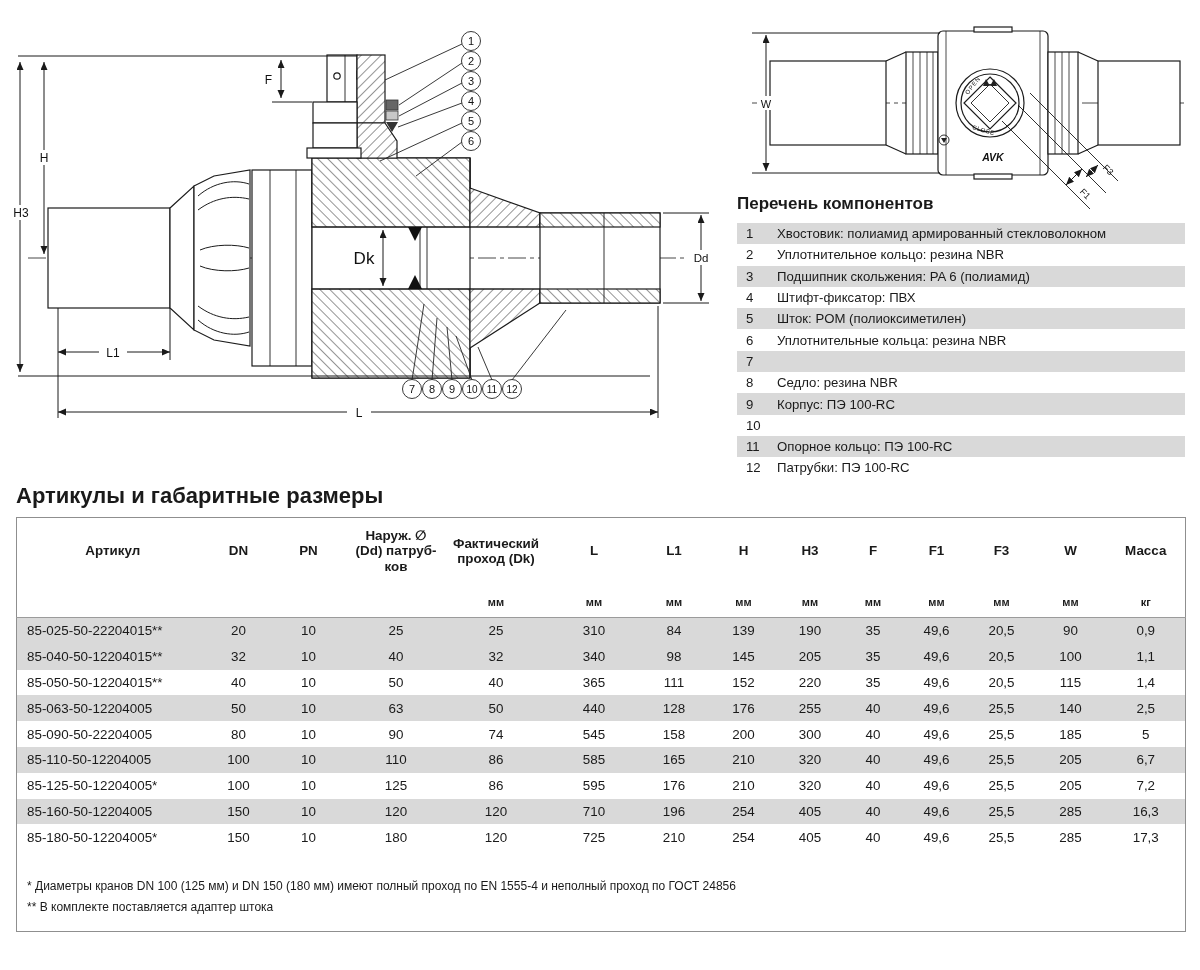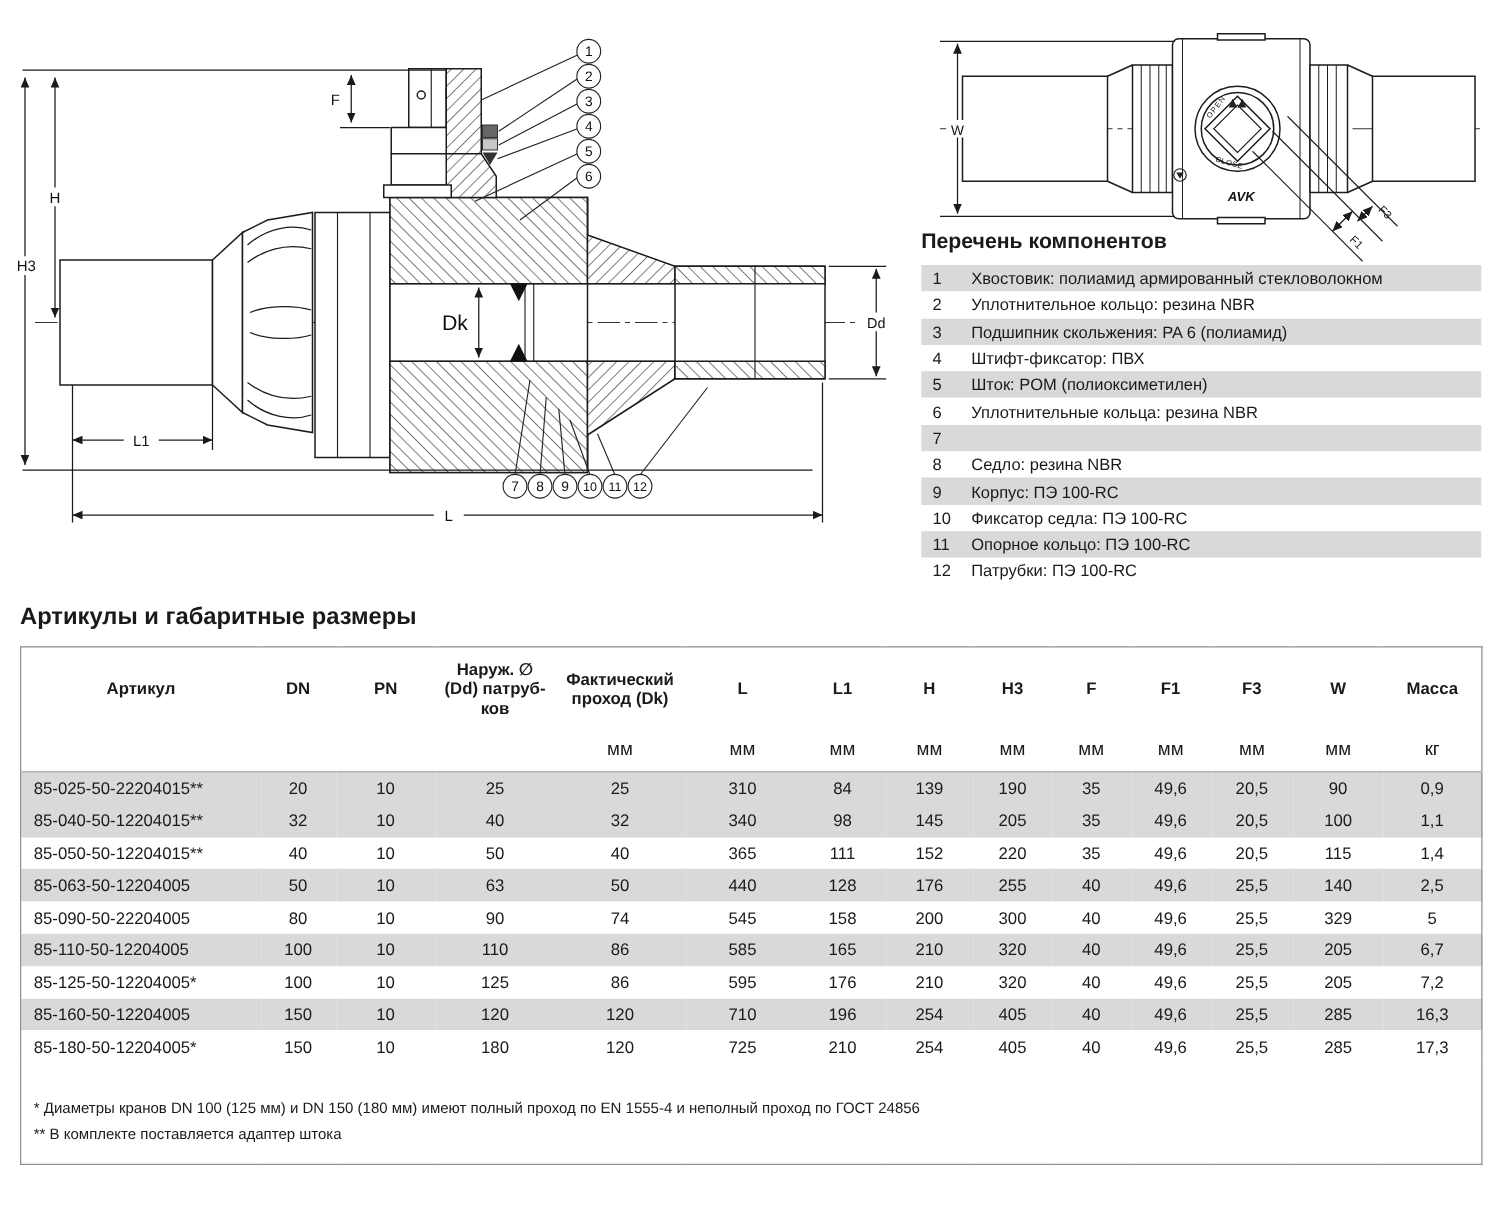"Перечень компонентов" .comp-panel { top: 183px -> 194px }
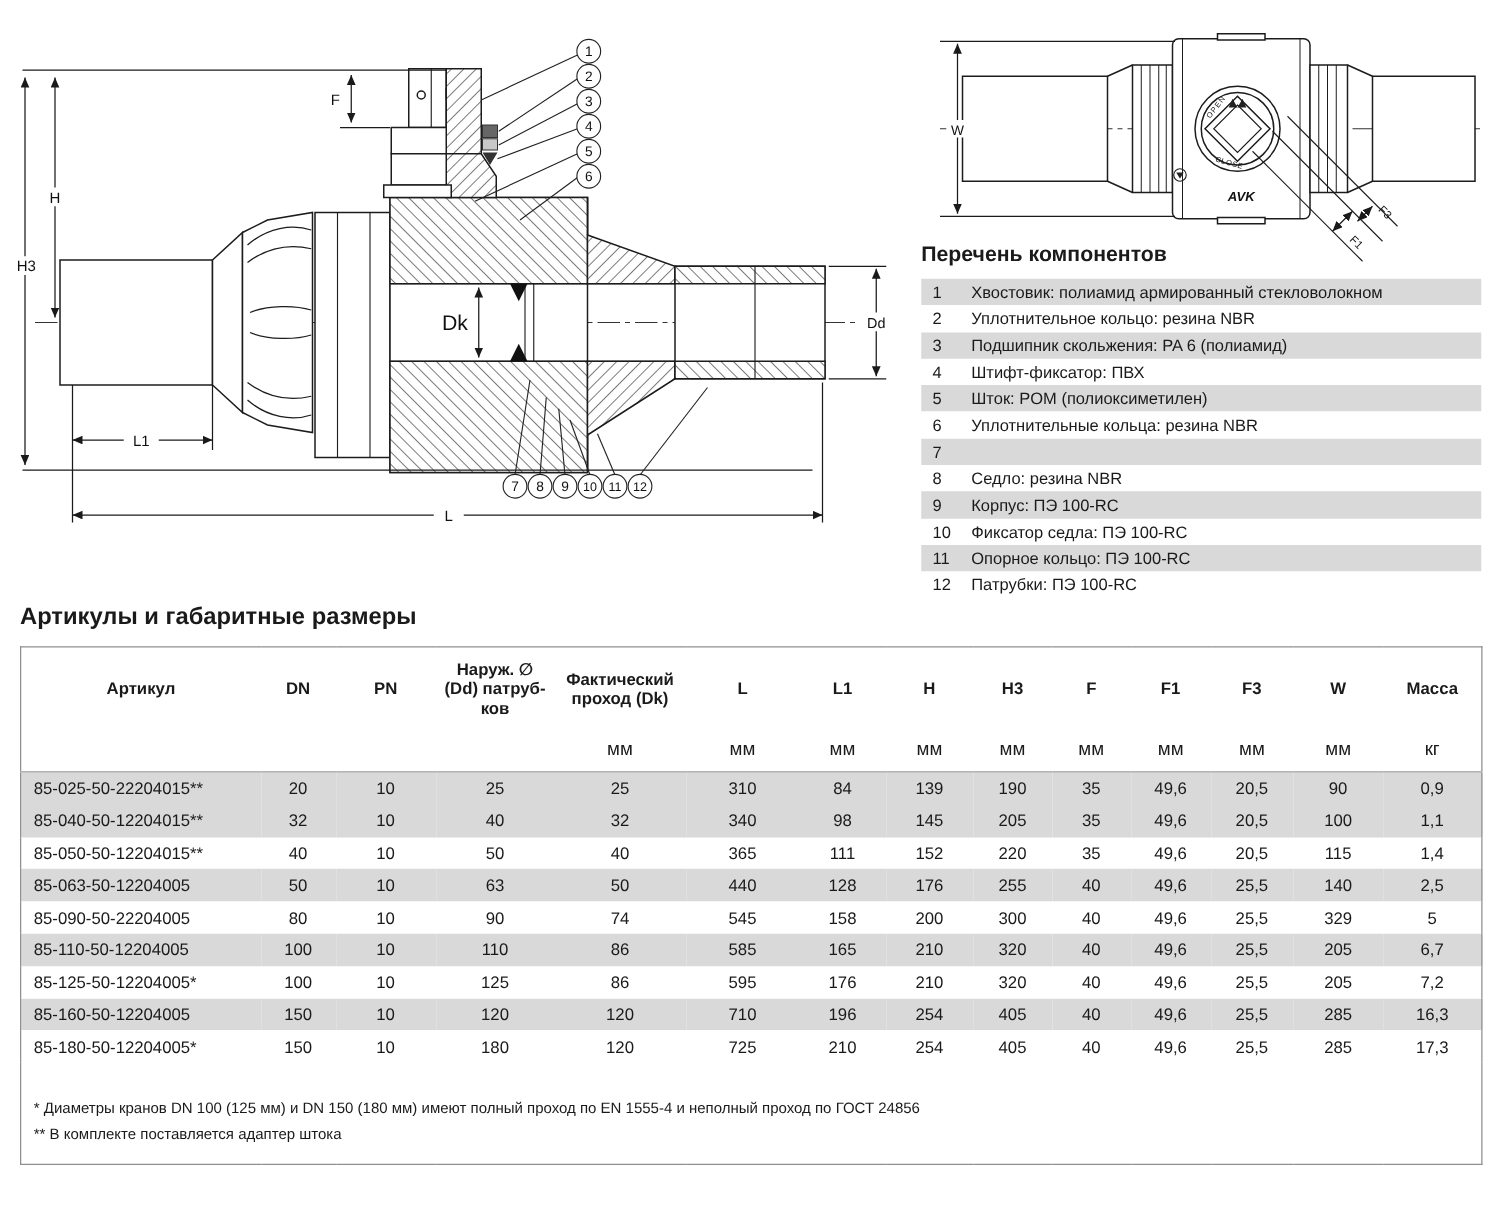"Фиксатор седла: ПЭ 100-RC" span.comp-text { html: <span>Фиксатор седла: ПЭ 100-RC</span> -> none }
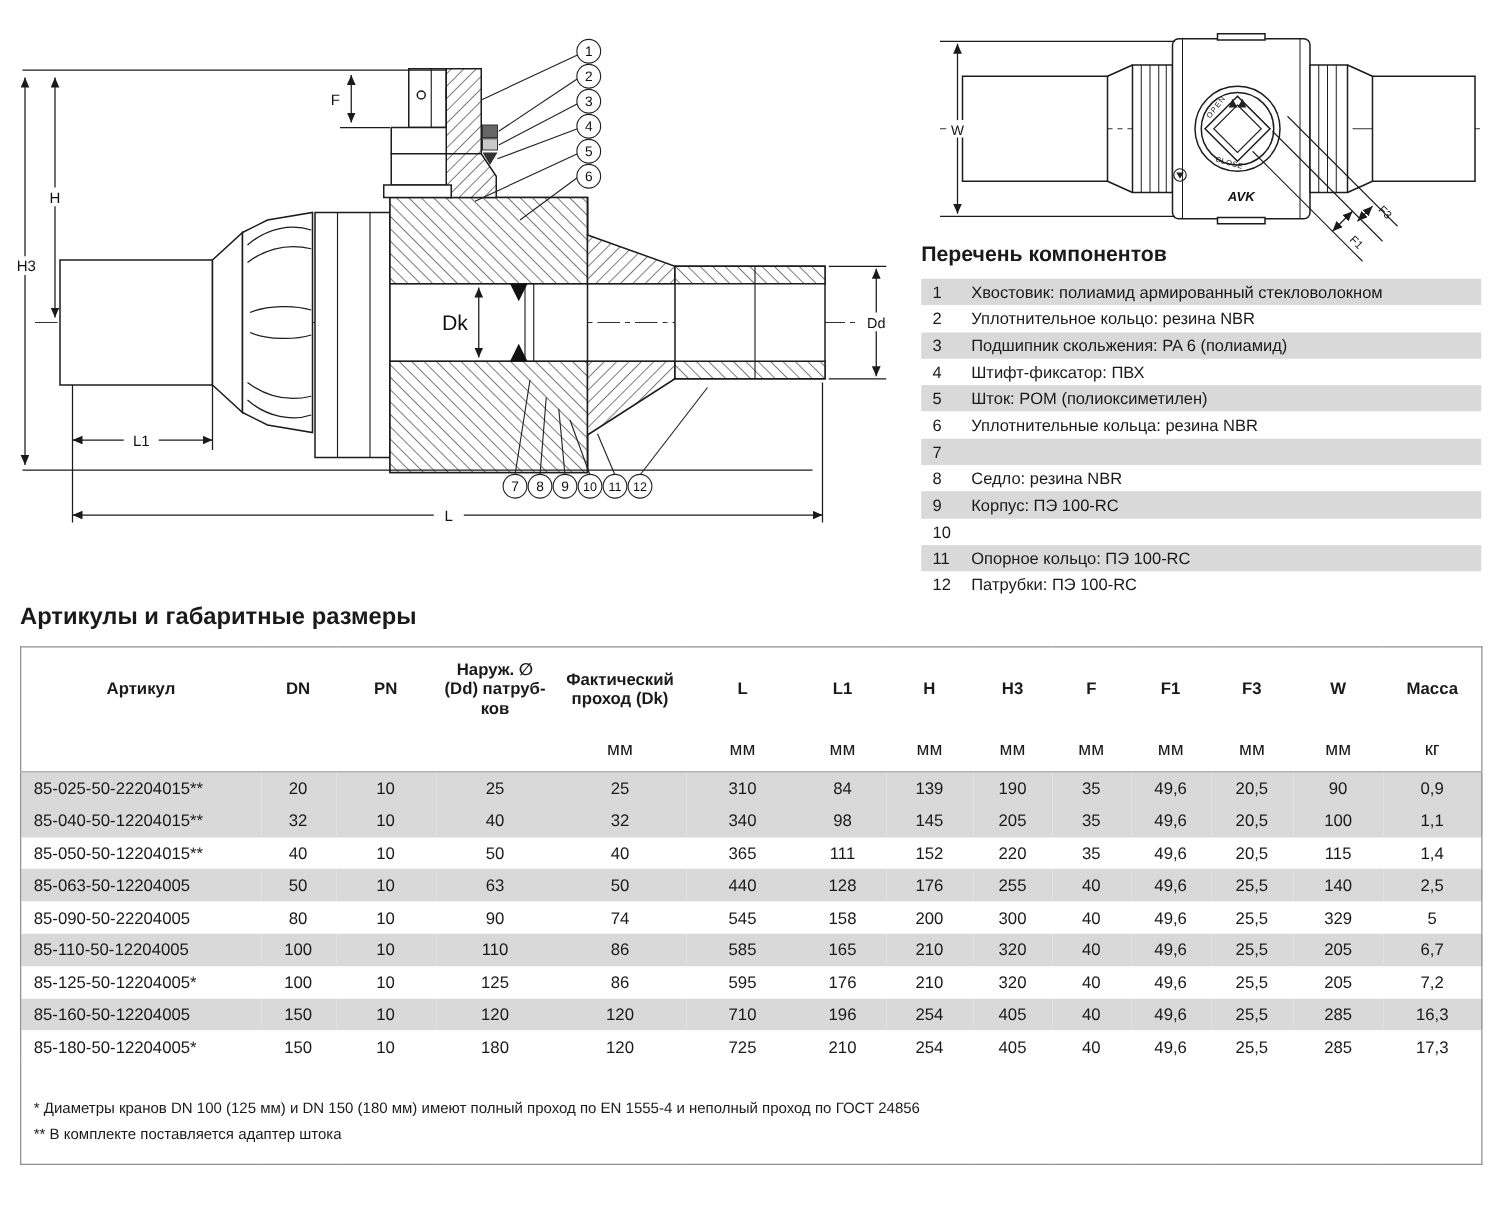"Артикулы и габаритные размеры" .dim-title { font-size: 19px -> 22px }
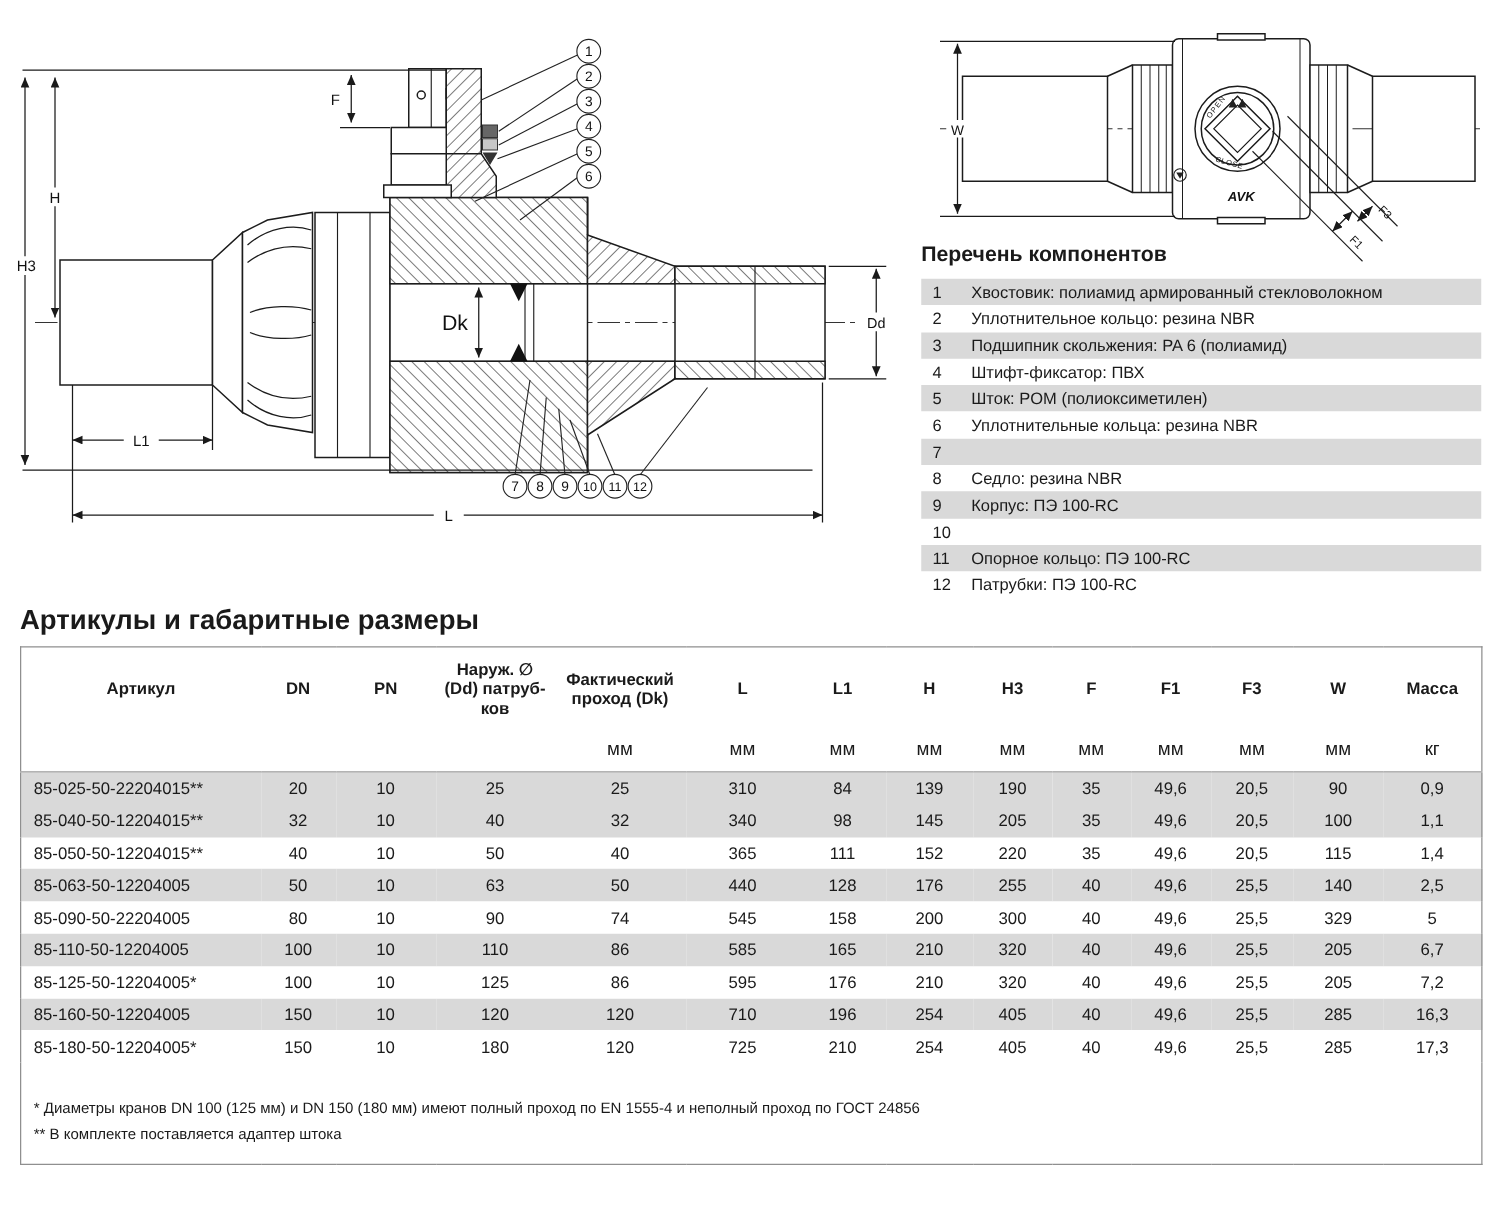"мм" .dims th.h2 { font-size: 15px -> 11px; font-weight: normal -> bold }
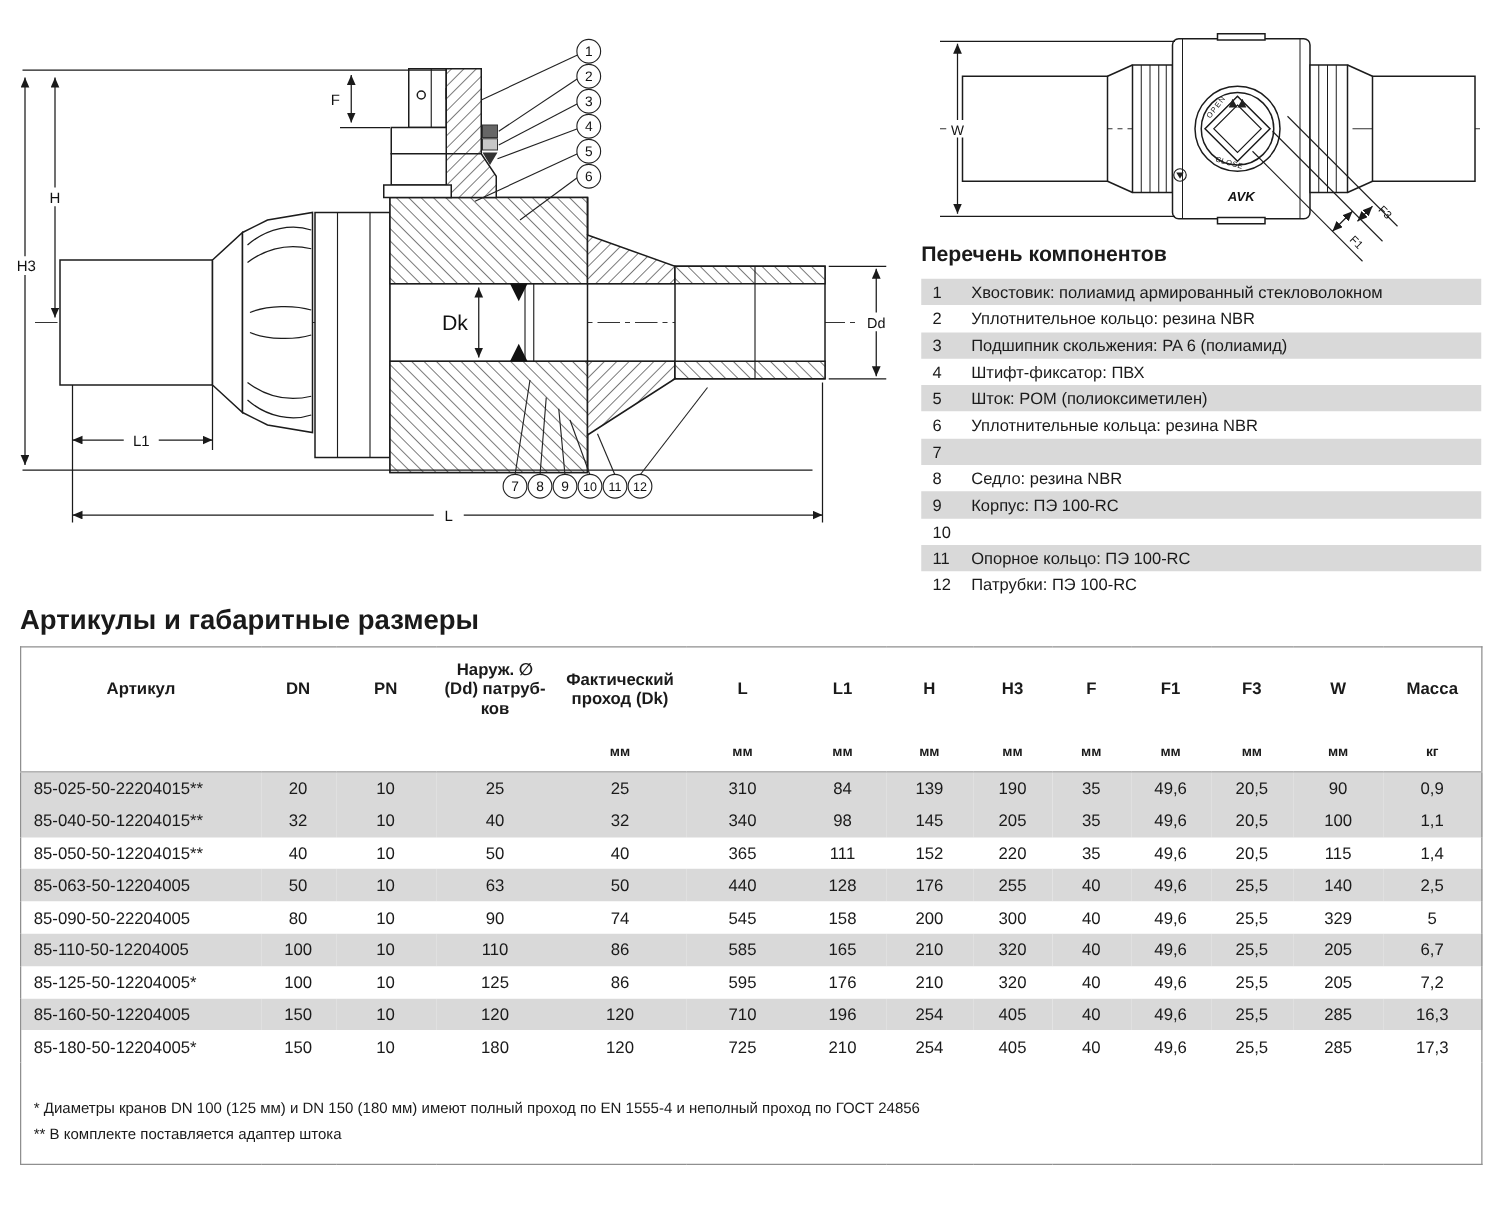"329" td { text: 329 -> 185 }
